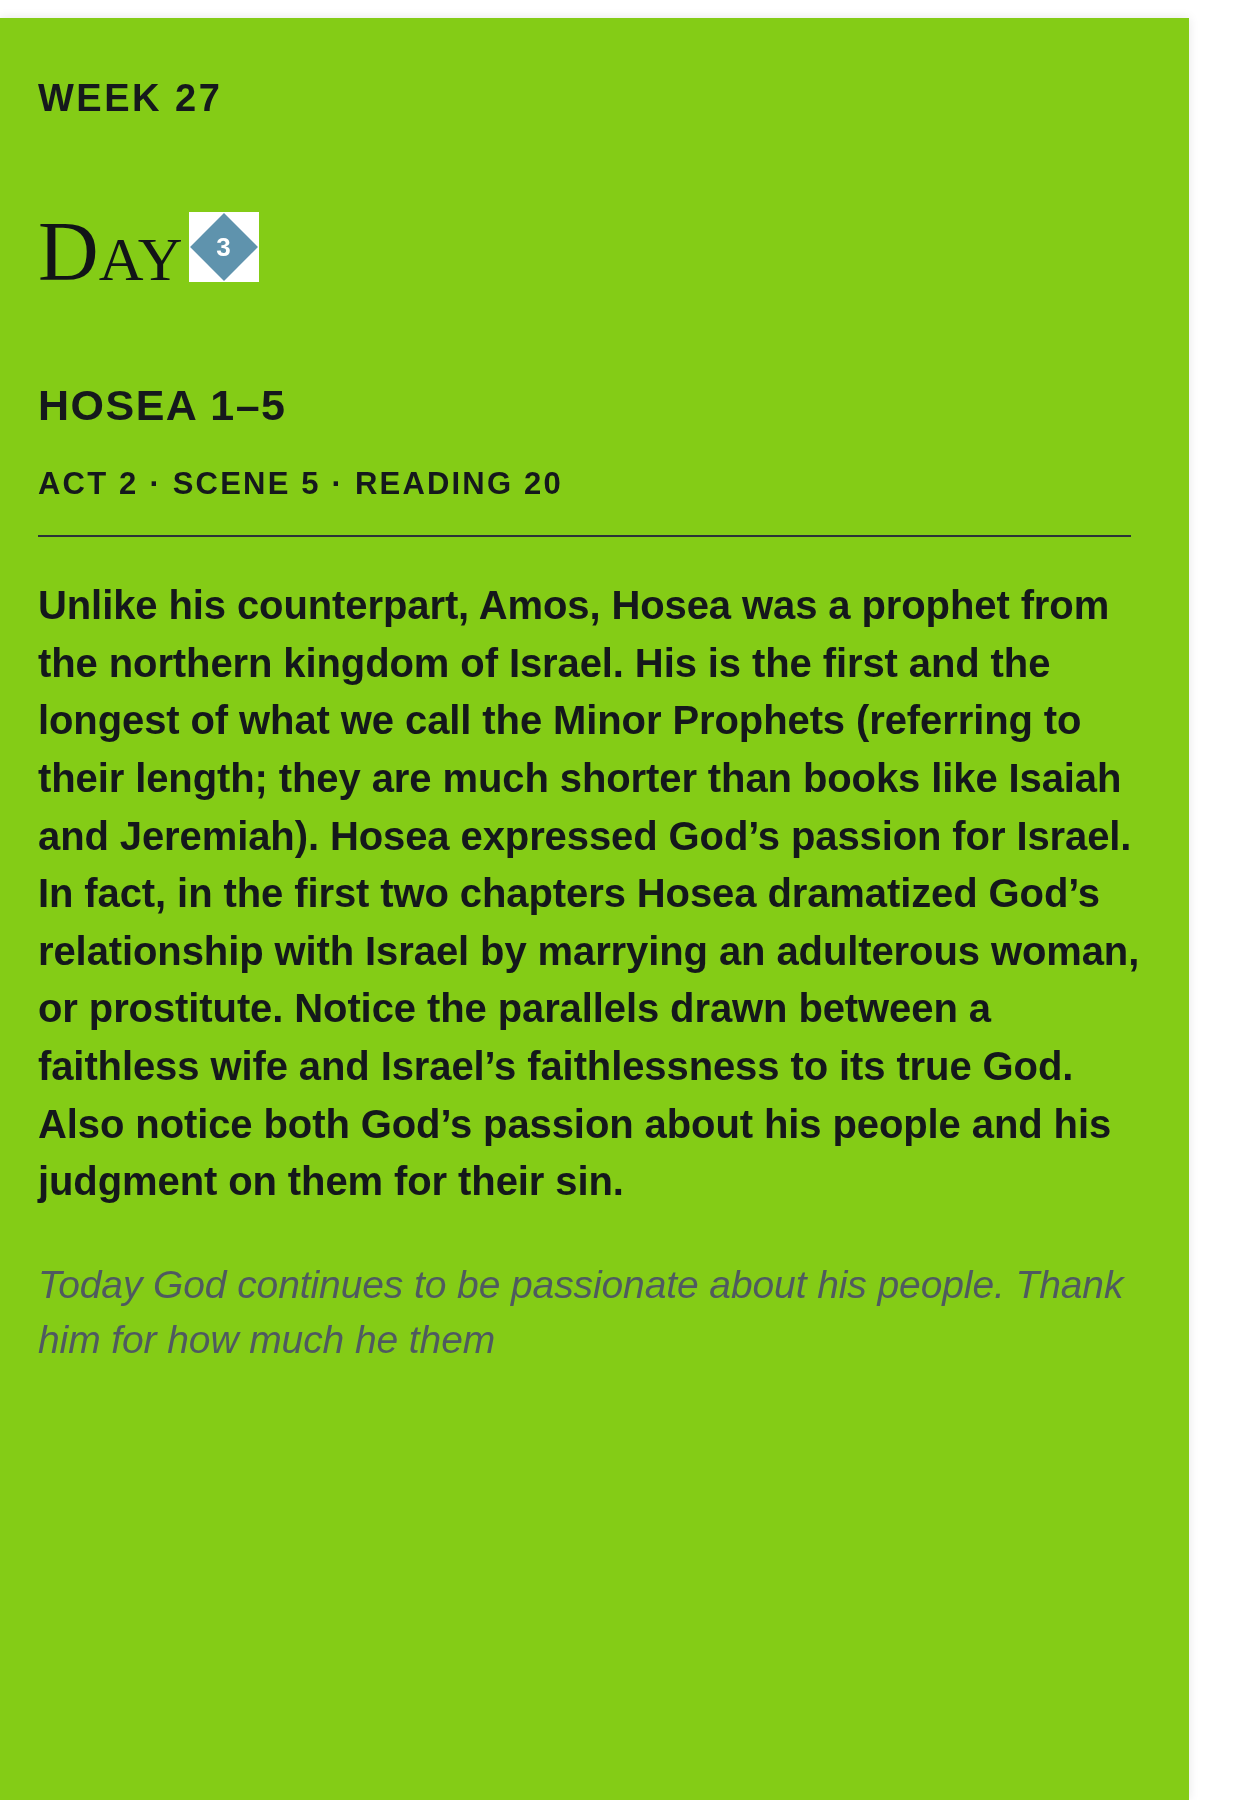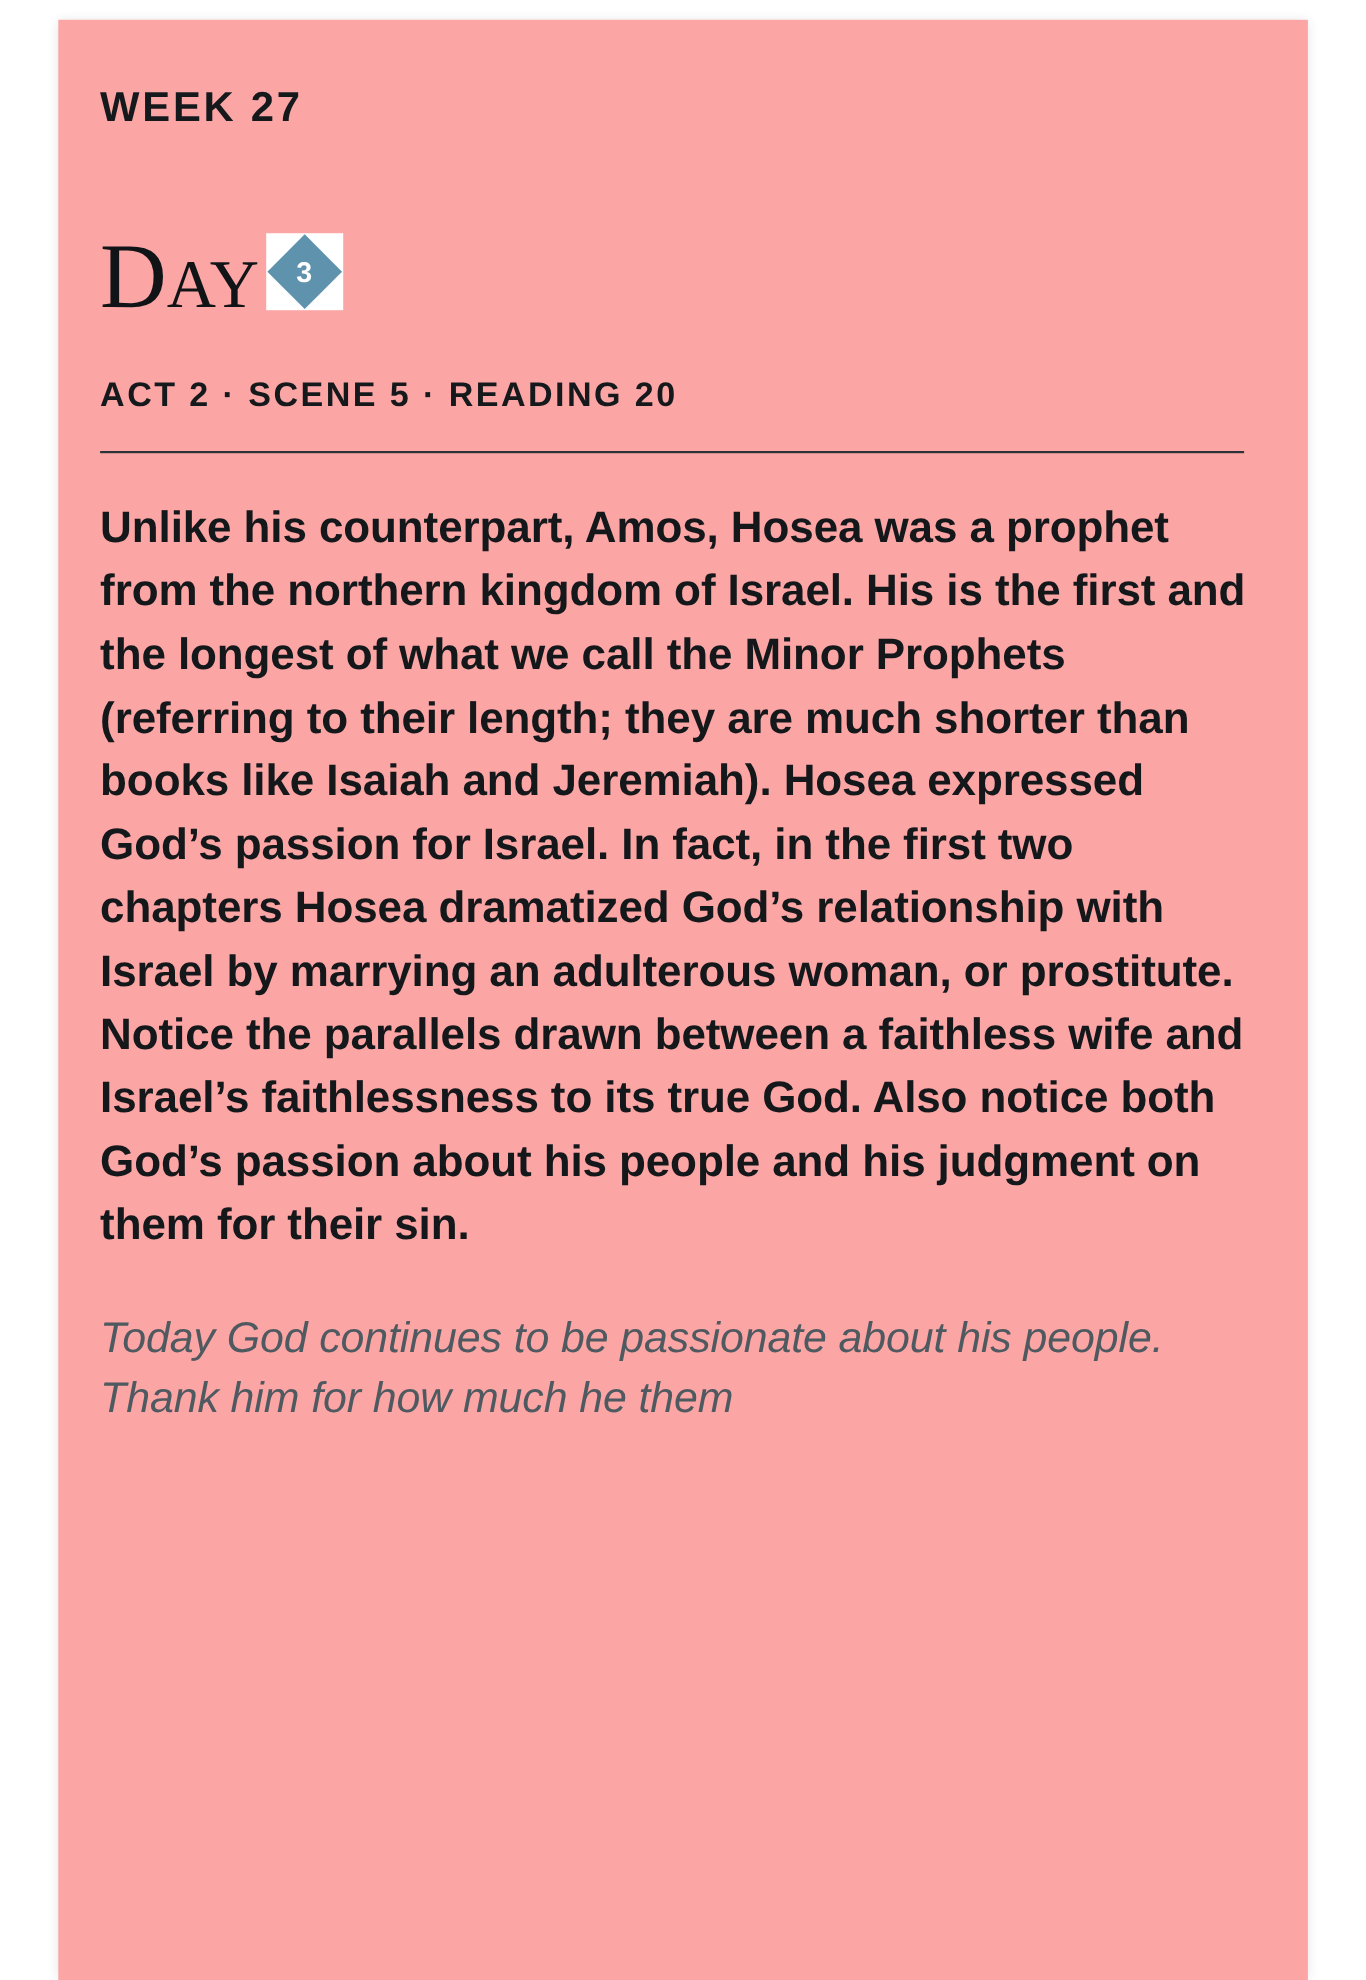"WEEK 27" .card { background: #fca5a5 -> #84cc16; margin-left: 53px -> none }
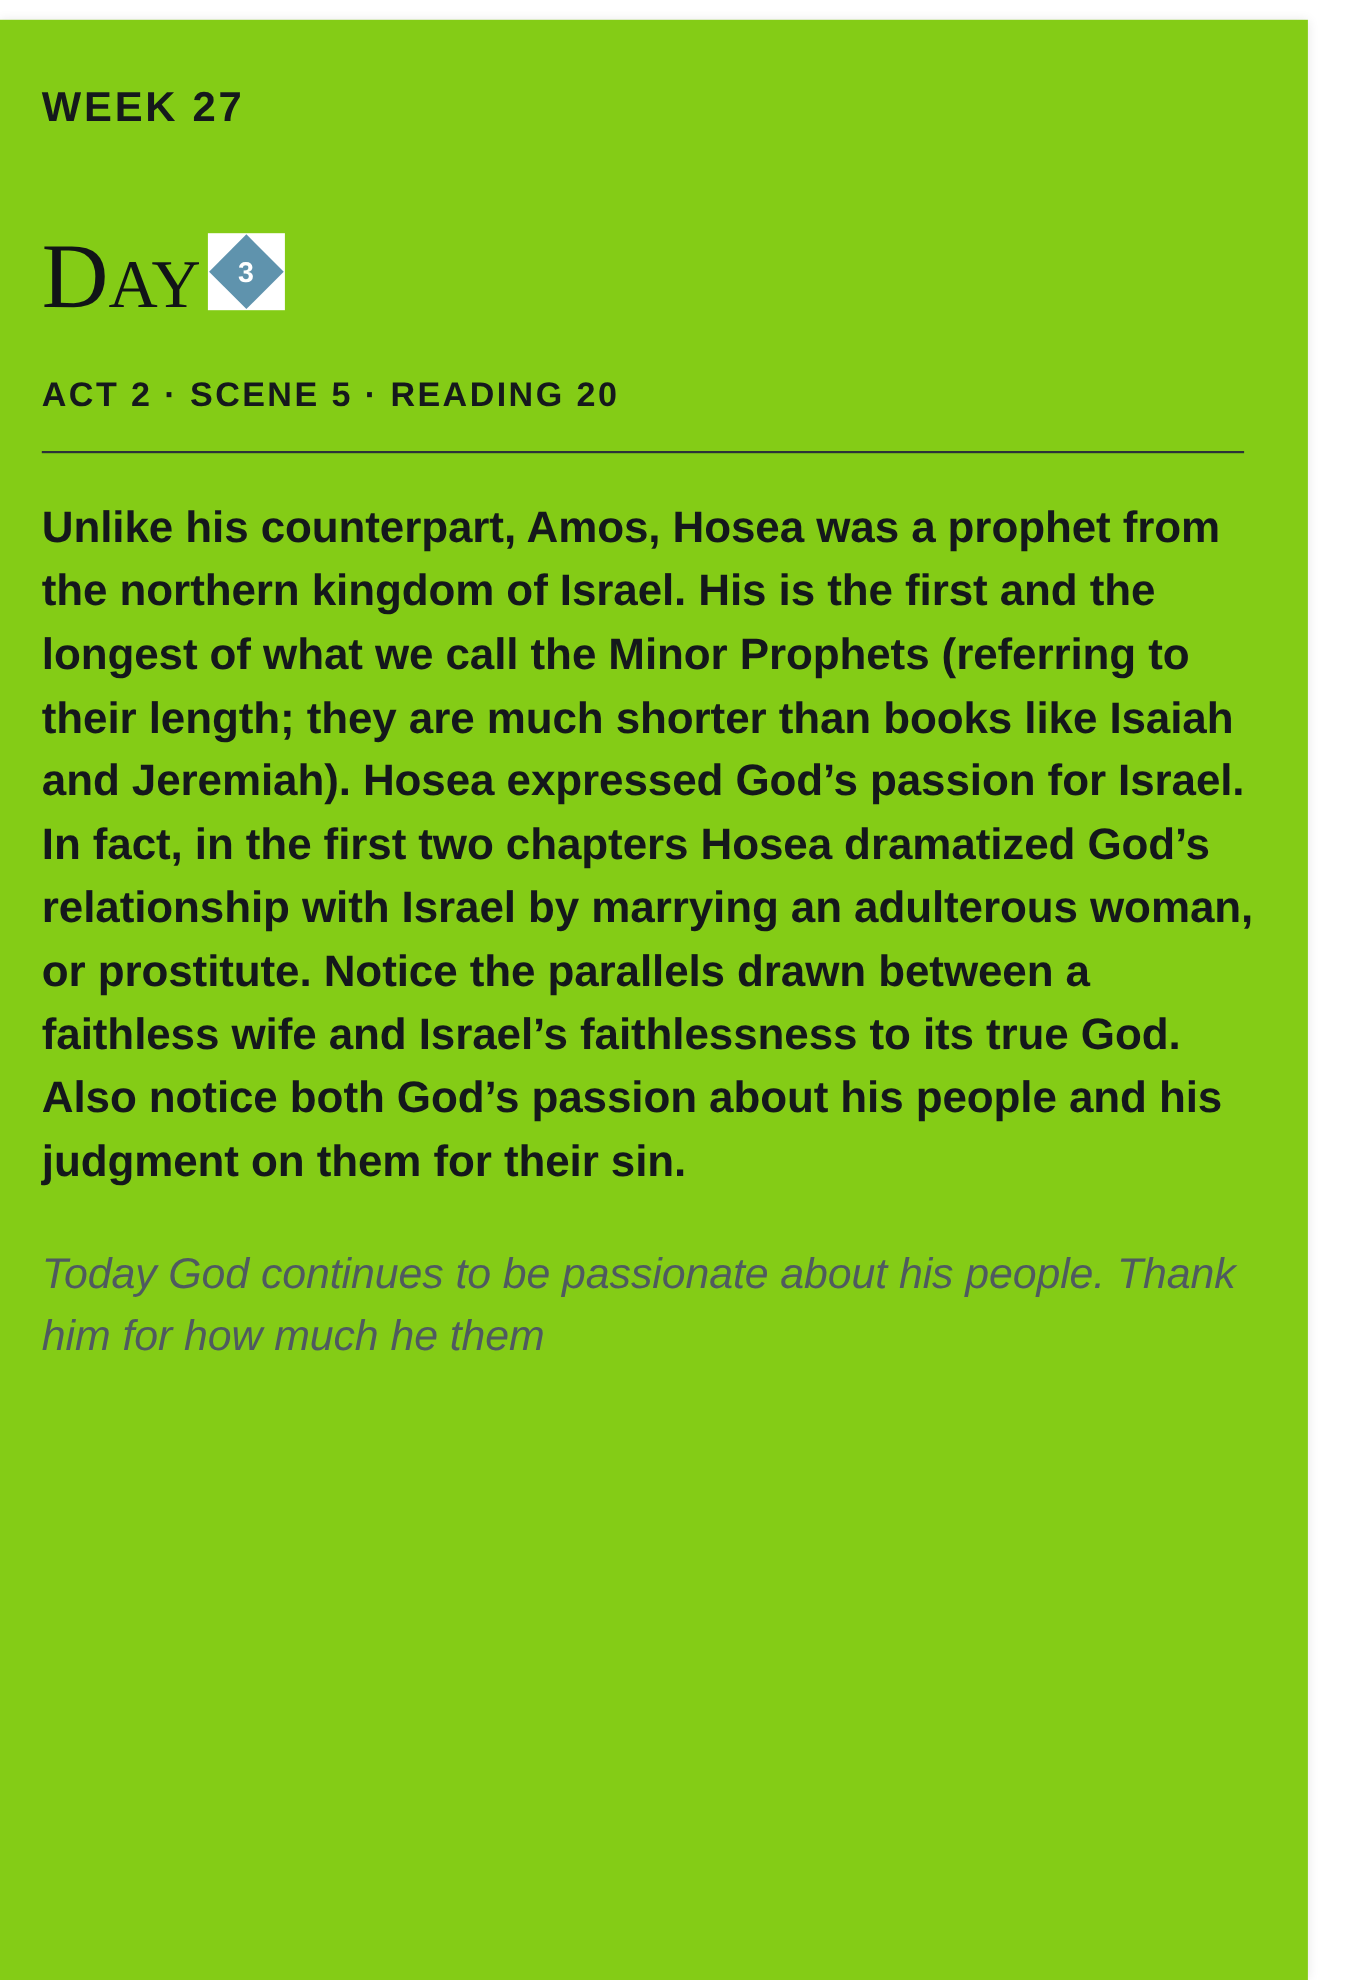"HOSEA 1–5" div.passage { html: none -> <div>HOSEA 1–5</div> }
